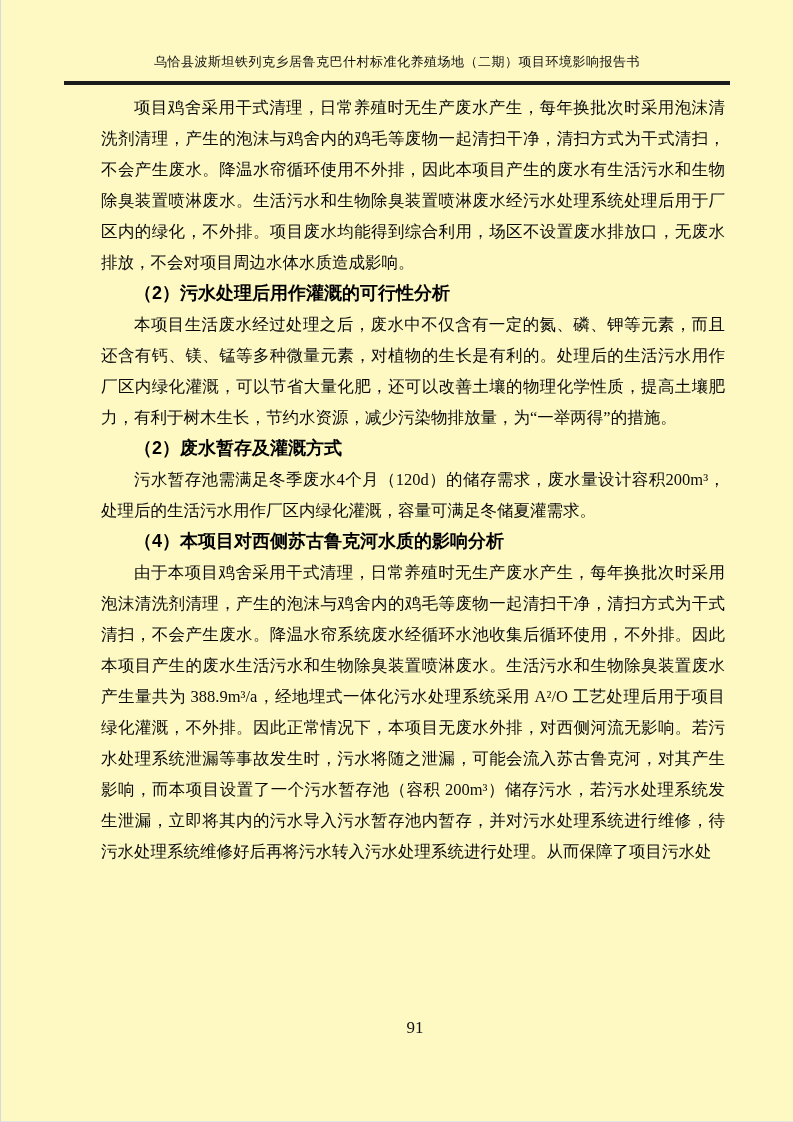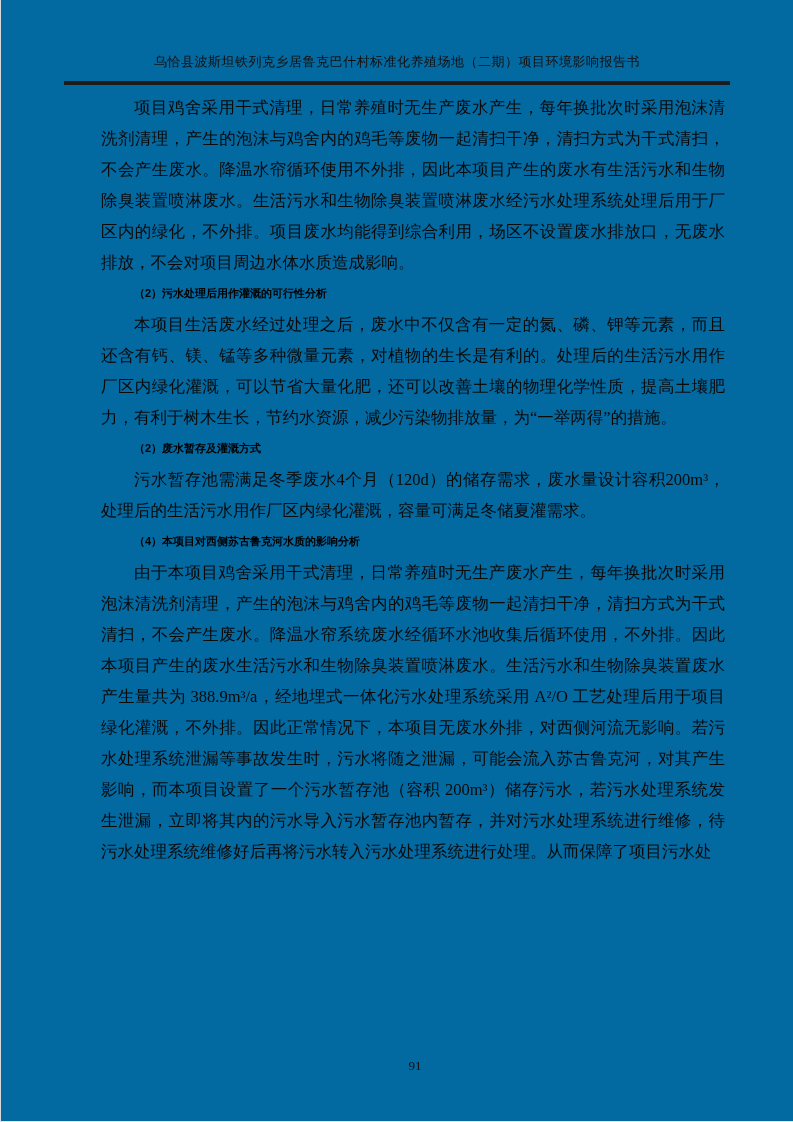"乌恰县波斯坦铁列克乡居鲁克巴什村标准化养殖场地（二期）项目环境影响报告书" .page { background: #0369a1 -> #fef9c3 }
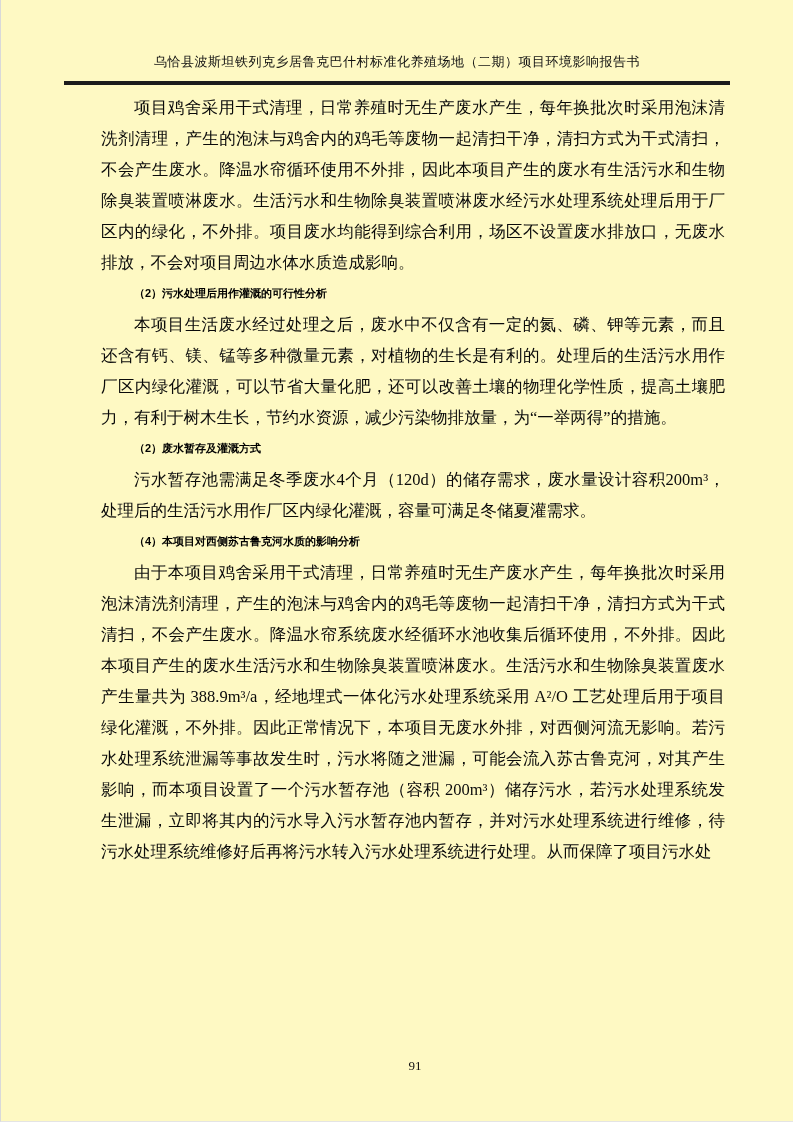"（2）污水处理后用作灌溉的可行性分析" .heading { font-size: 11px -> 18px }
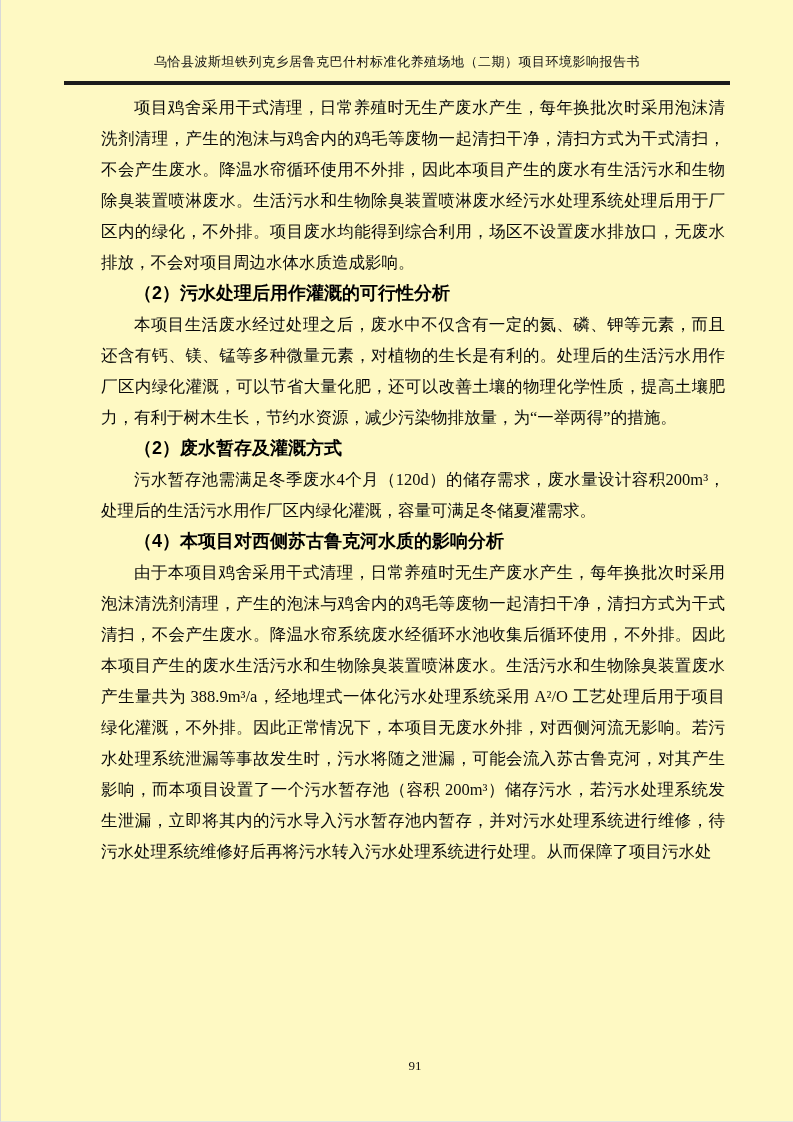"91" .page-footer { font-size: 13px -> 17px; top: 1058px -> 1018px }
